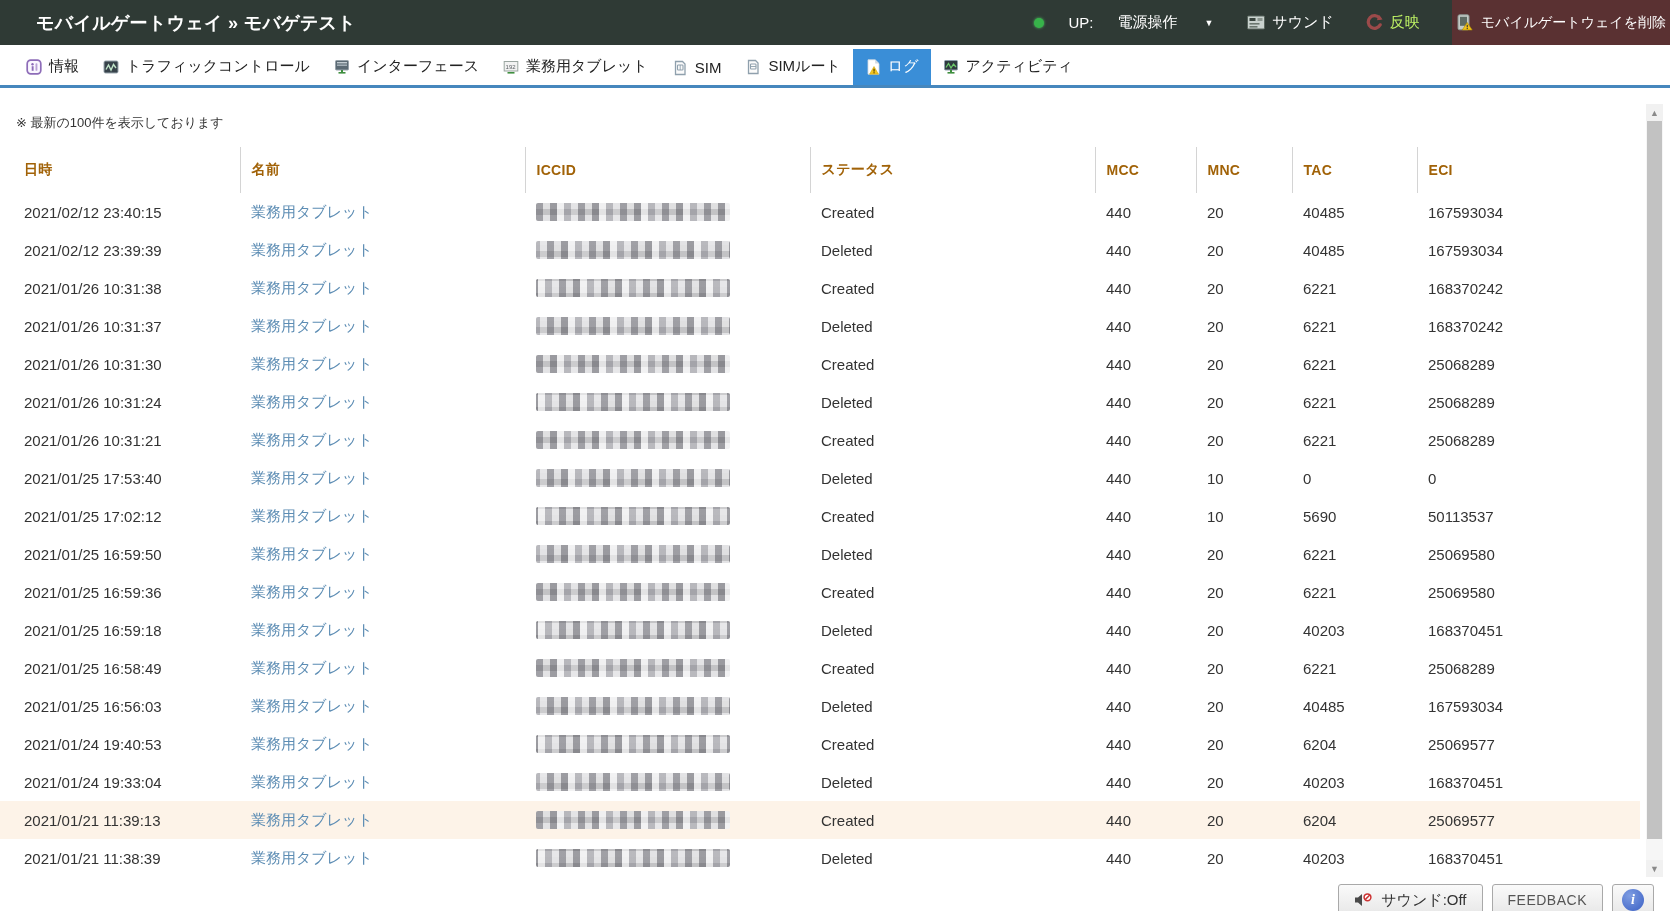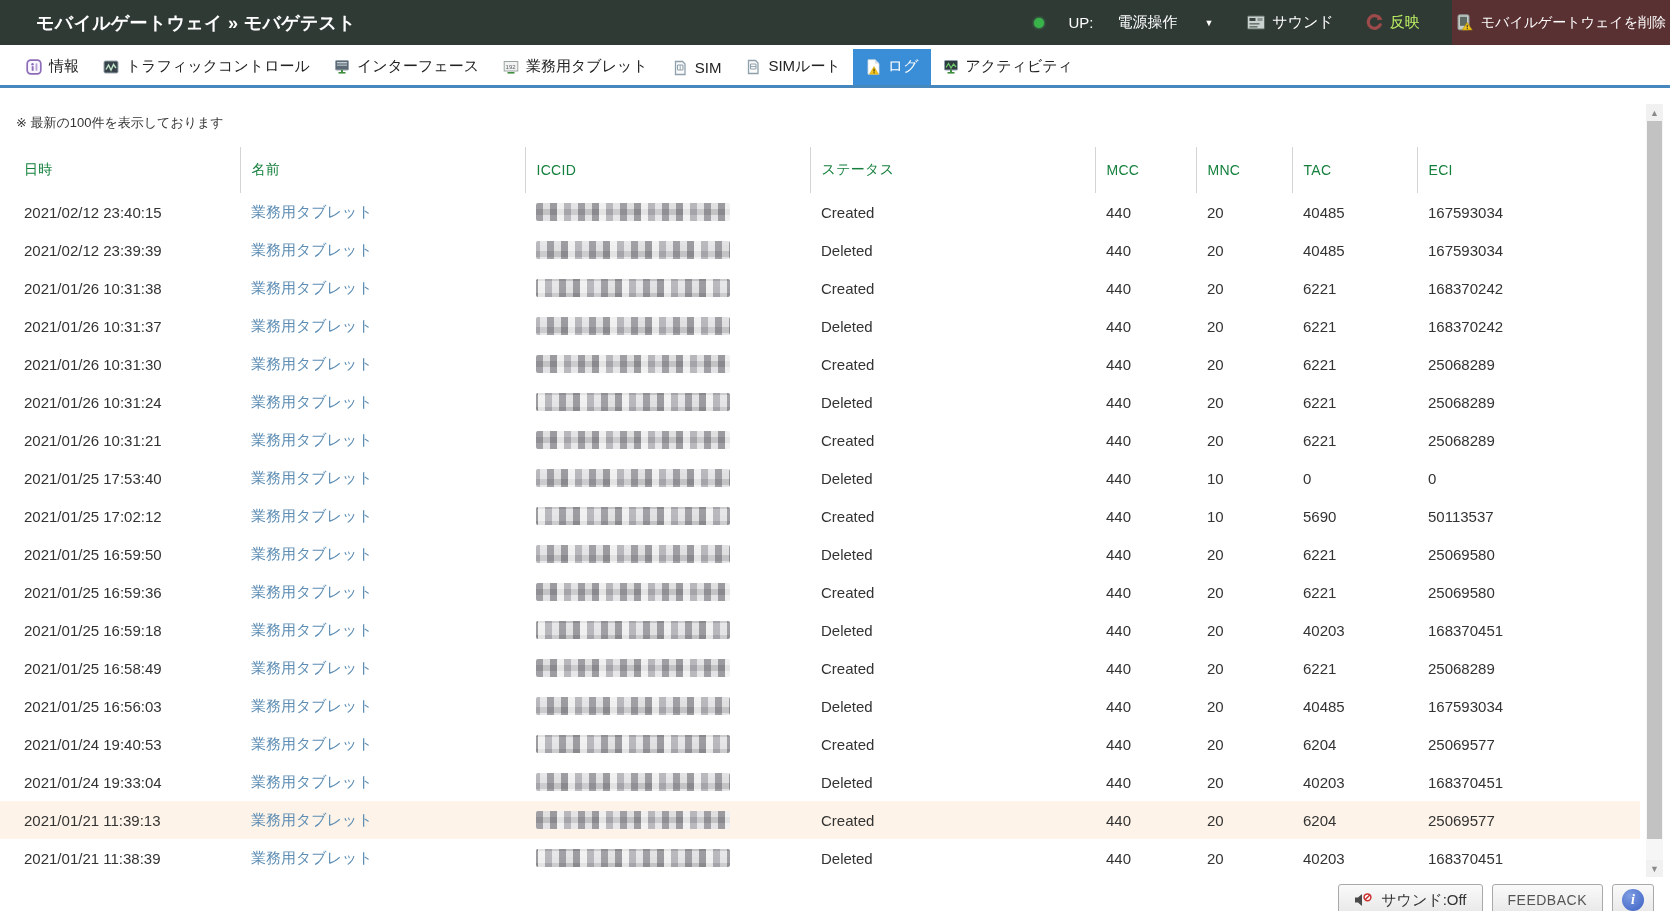"日時" table.logs th { color: #15803d -> #a16207; font-weight: normal -> bold }
